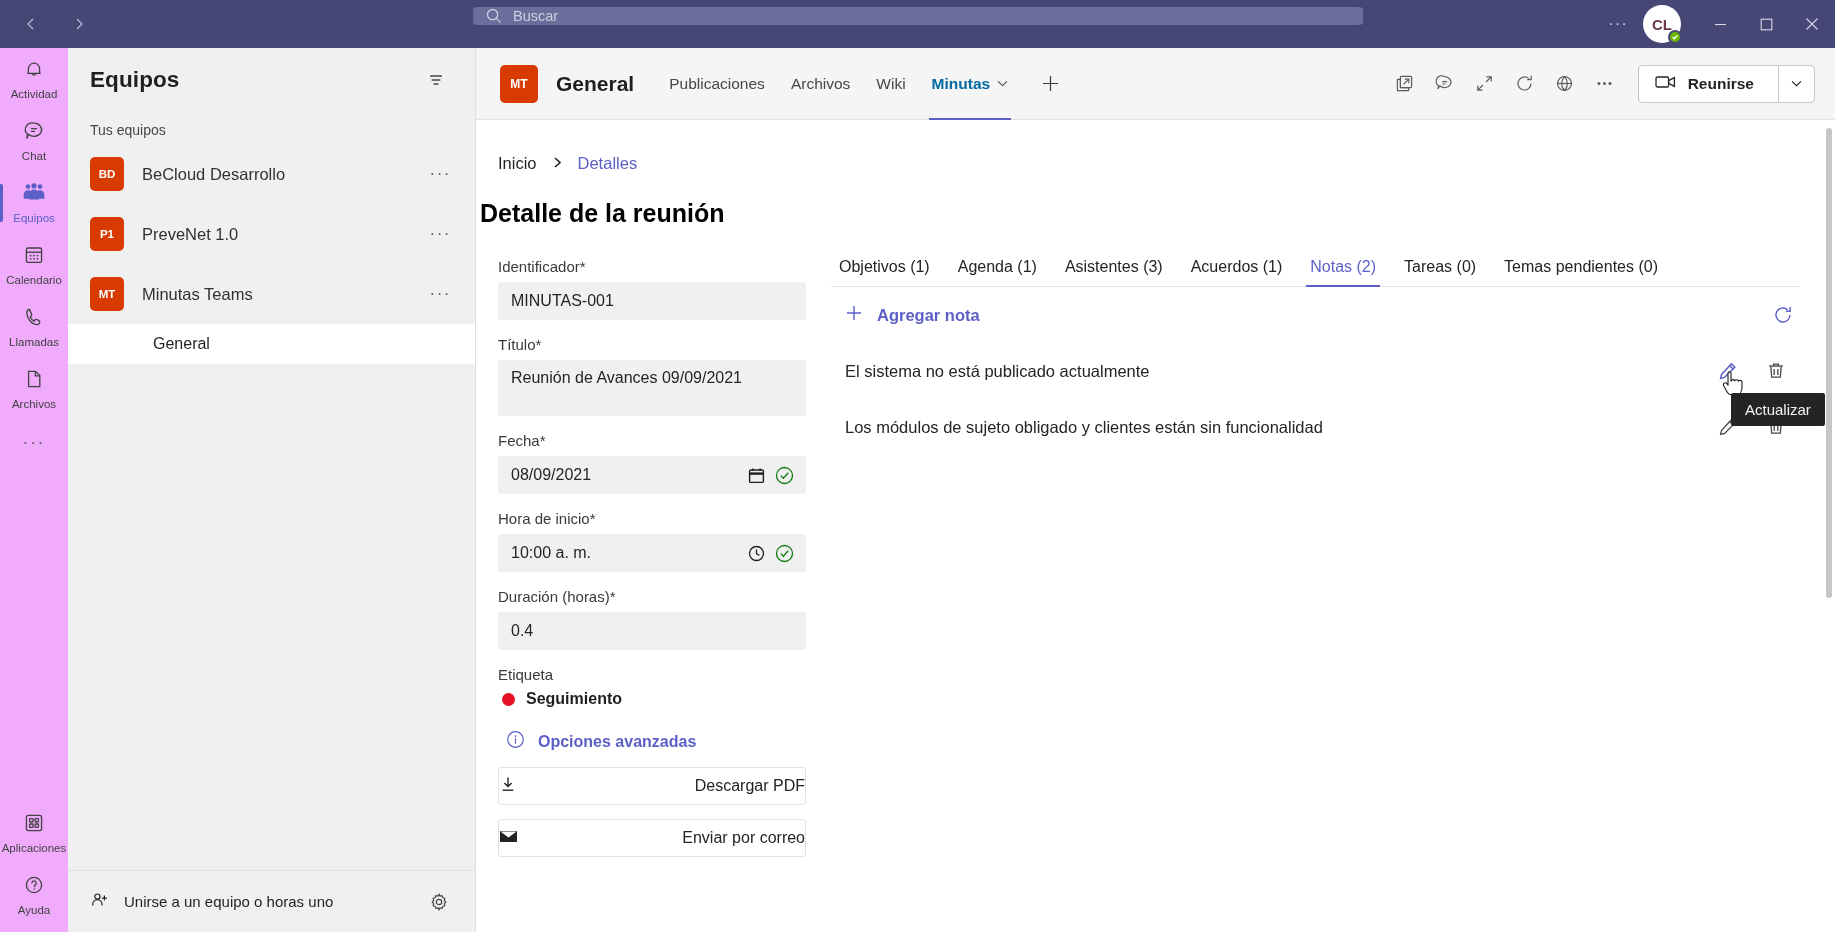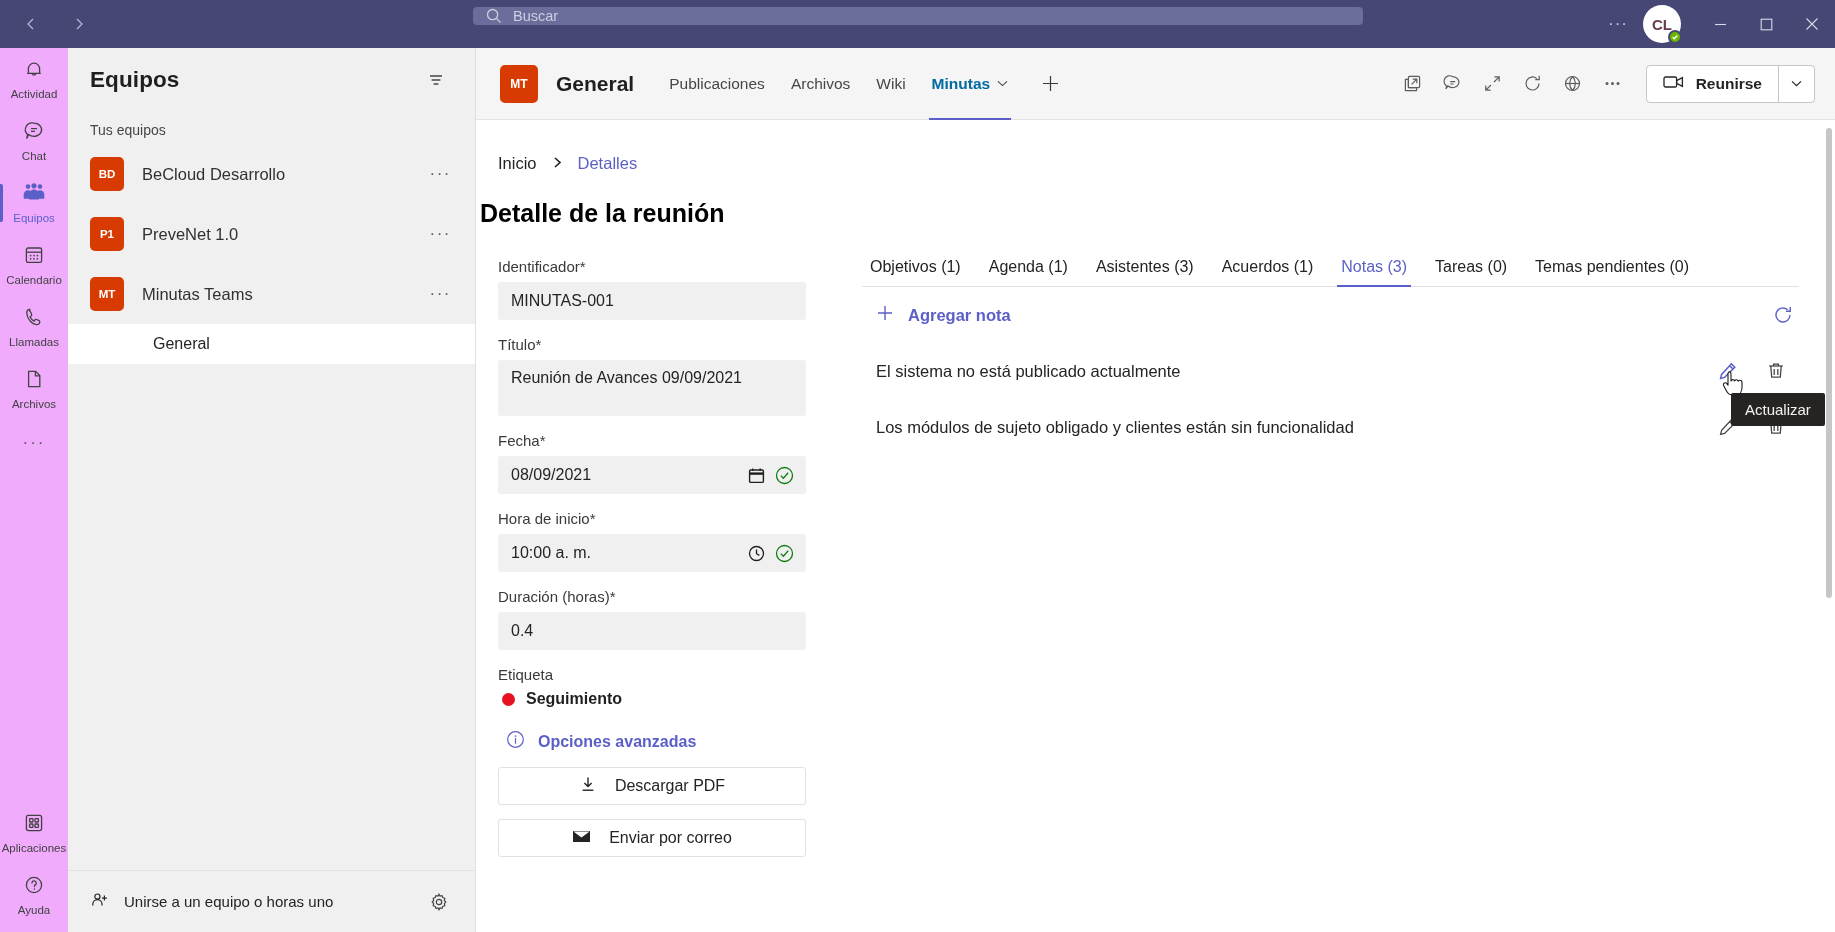"Reunirse" .meet-btn { gap: none -> 8px }
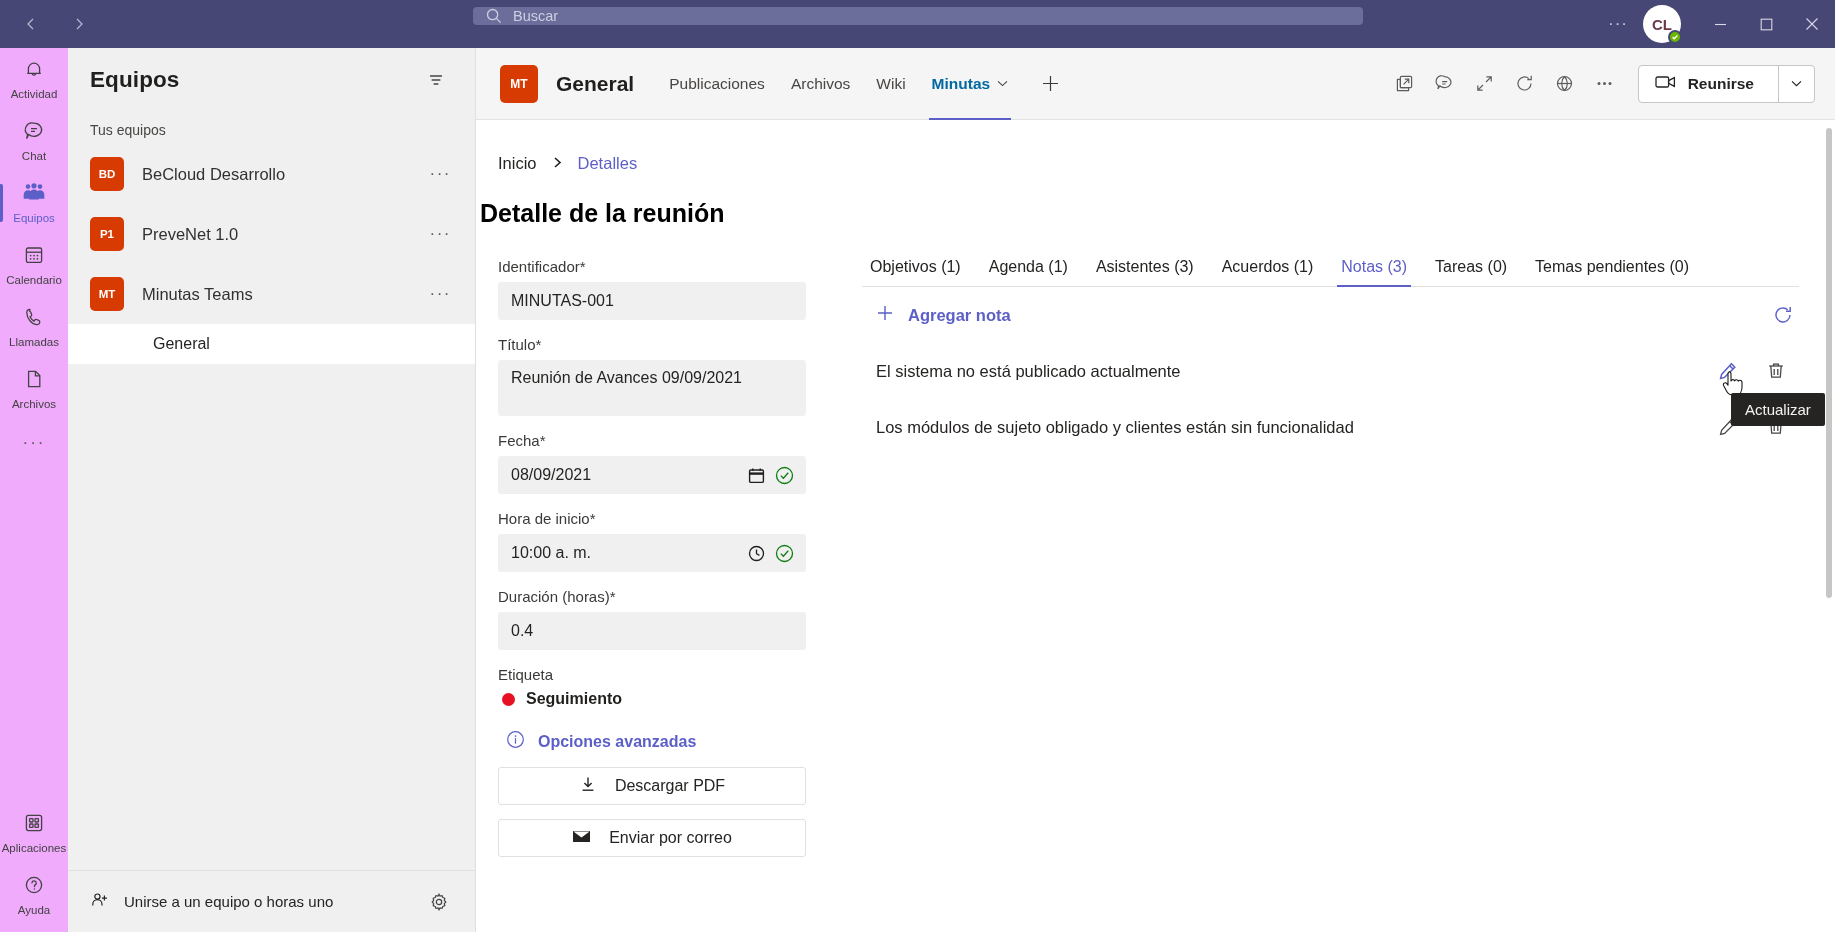"Identificador*" .cols { gap: 31px -> none }
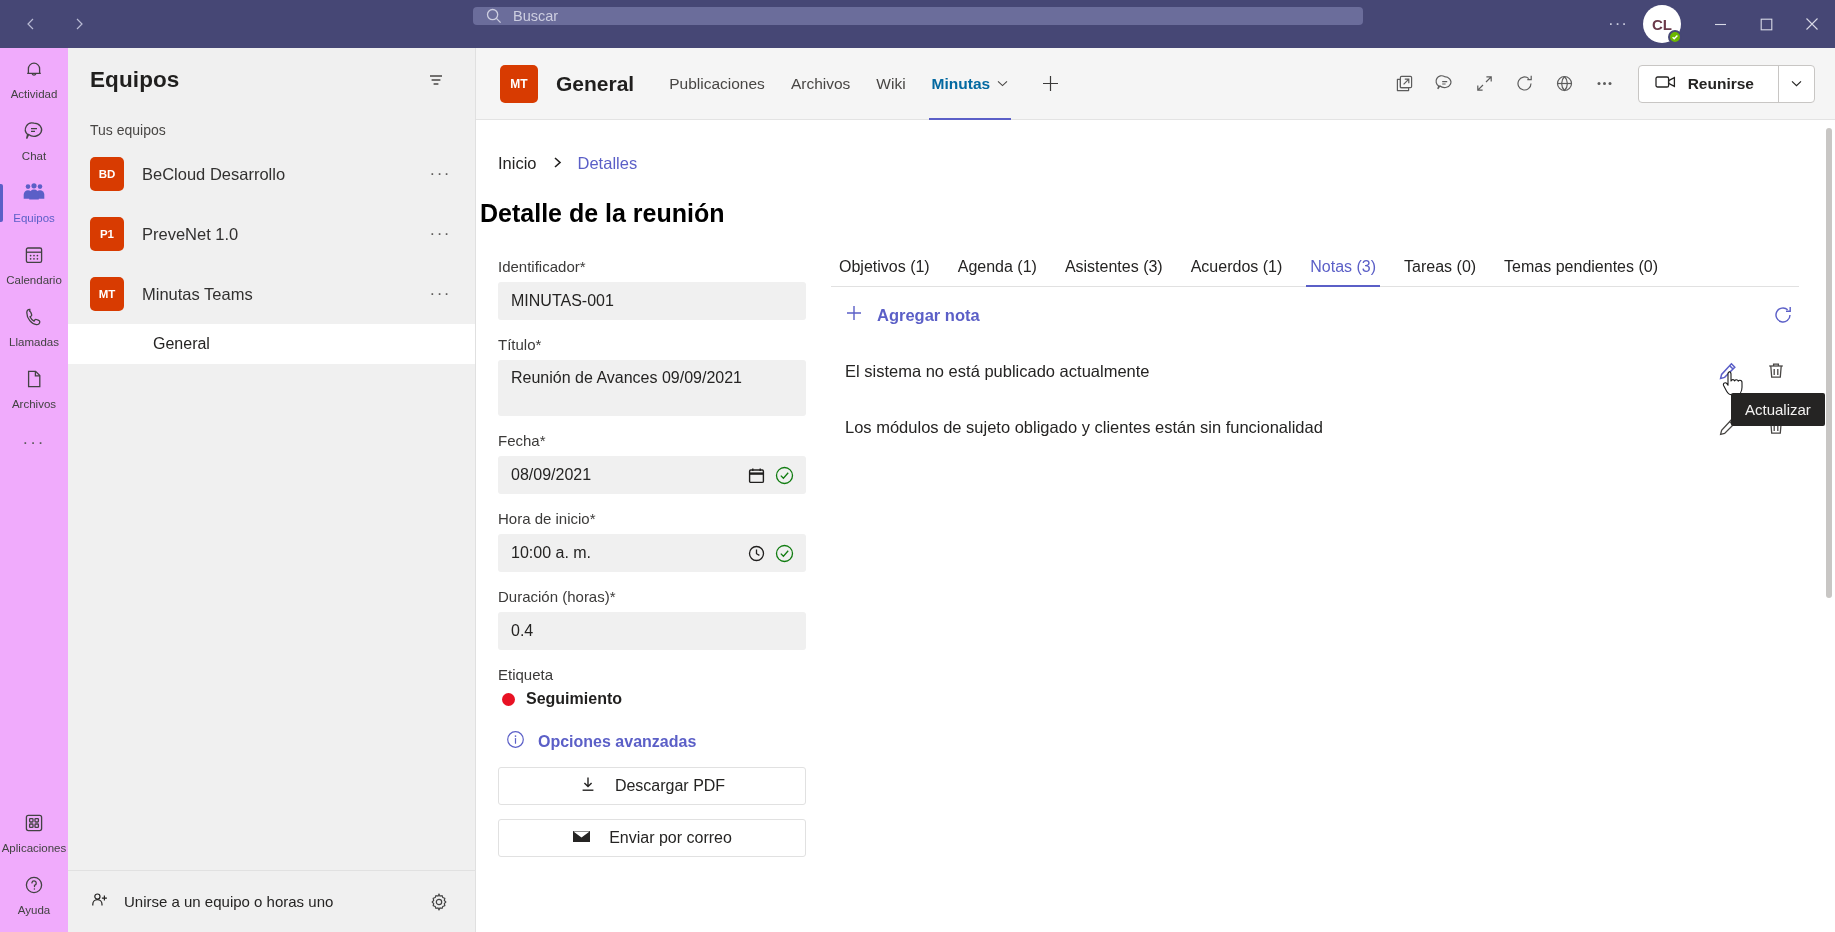"Notas (3)" span { text: 3 -> 2 }
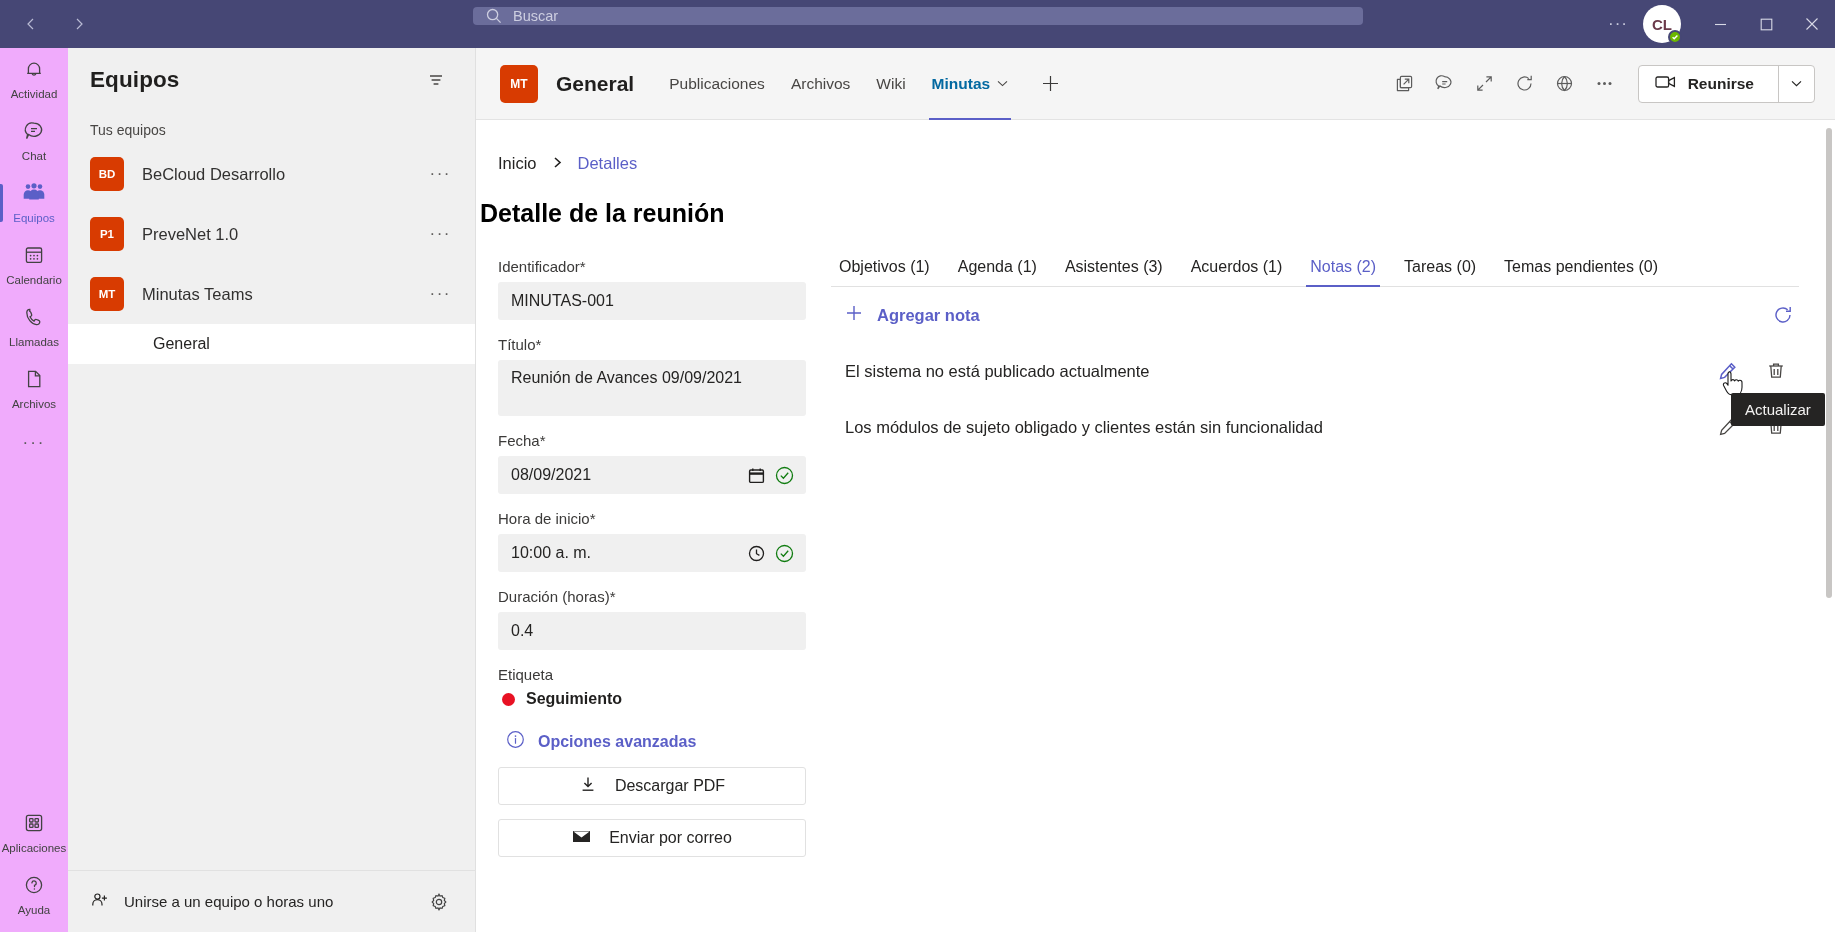"Descargar PDF" .act-btn { justify-content: center -> space-between }
